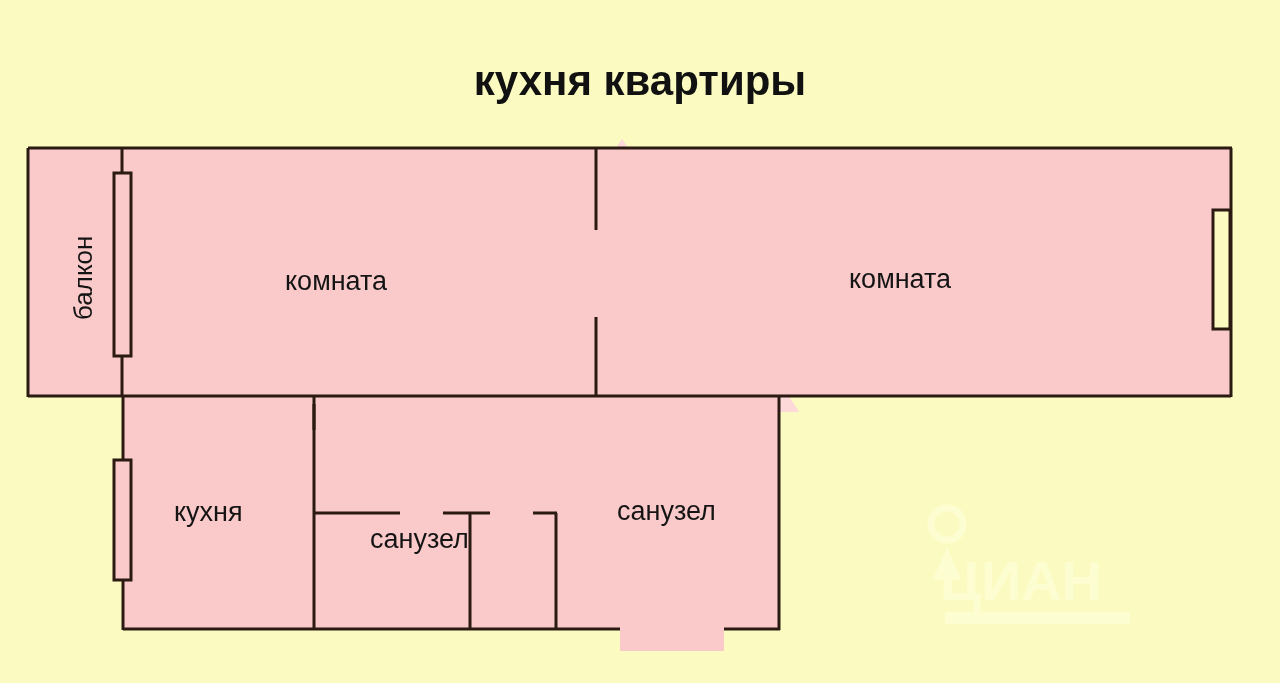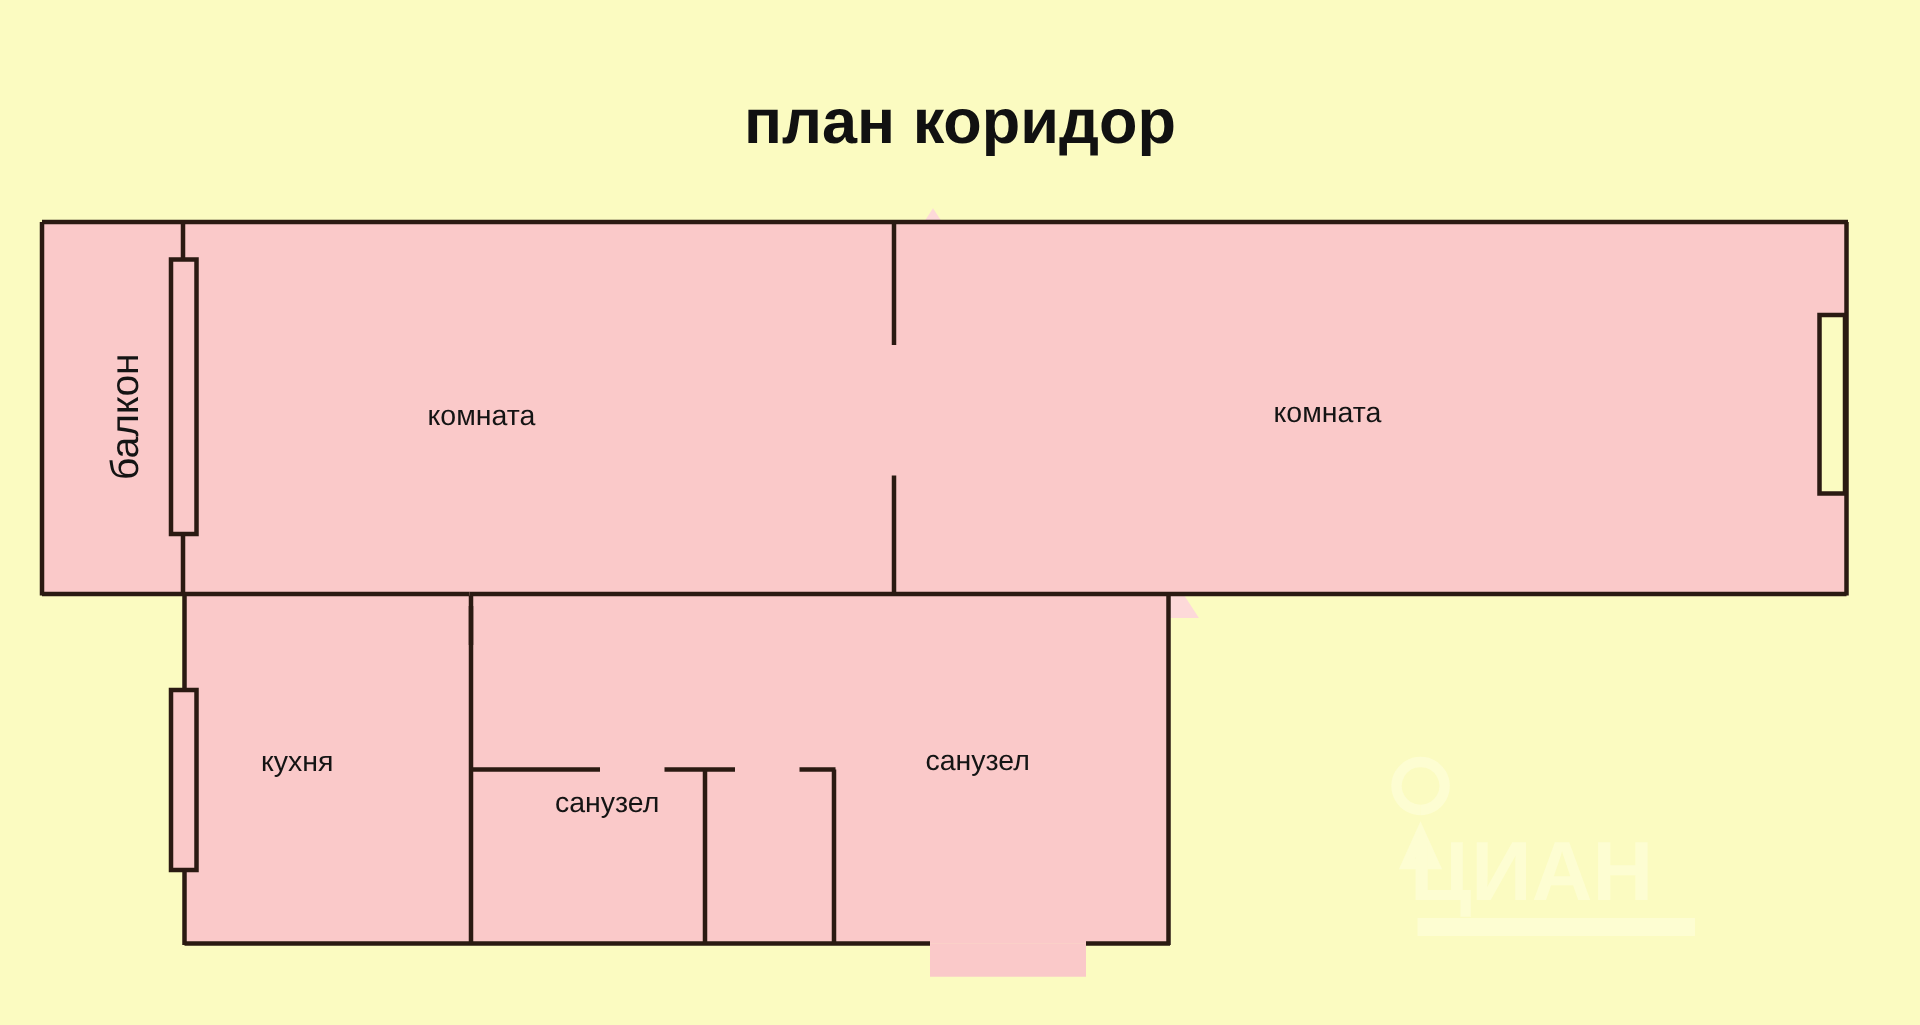"план коридор" div { text: план коридор -> кухня квартиры }
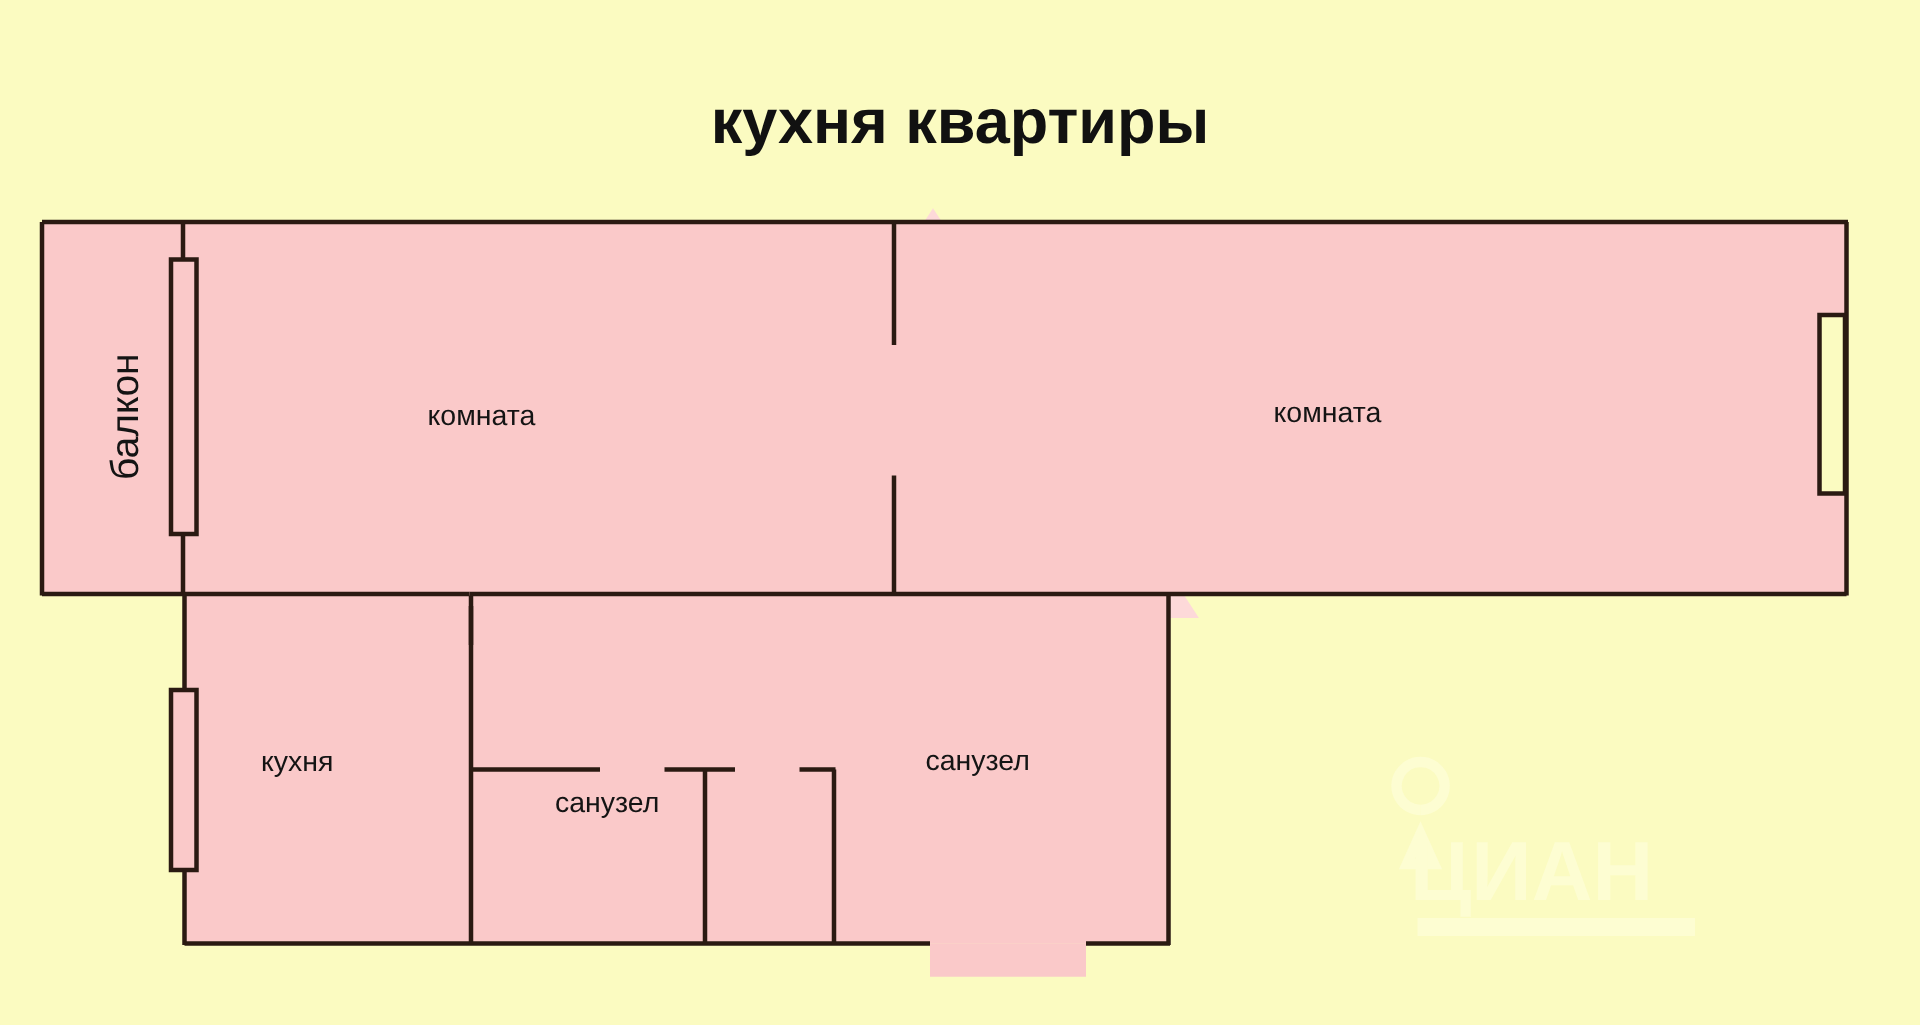"комната" .room-label { font-size: 19px -> 27px }
